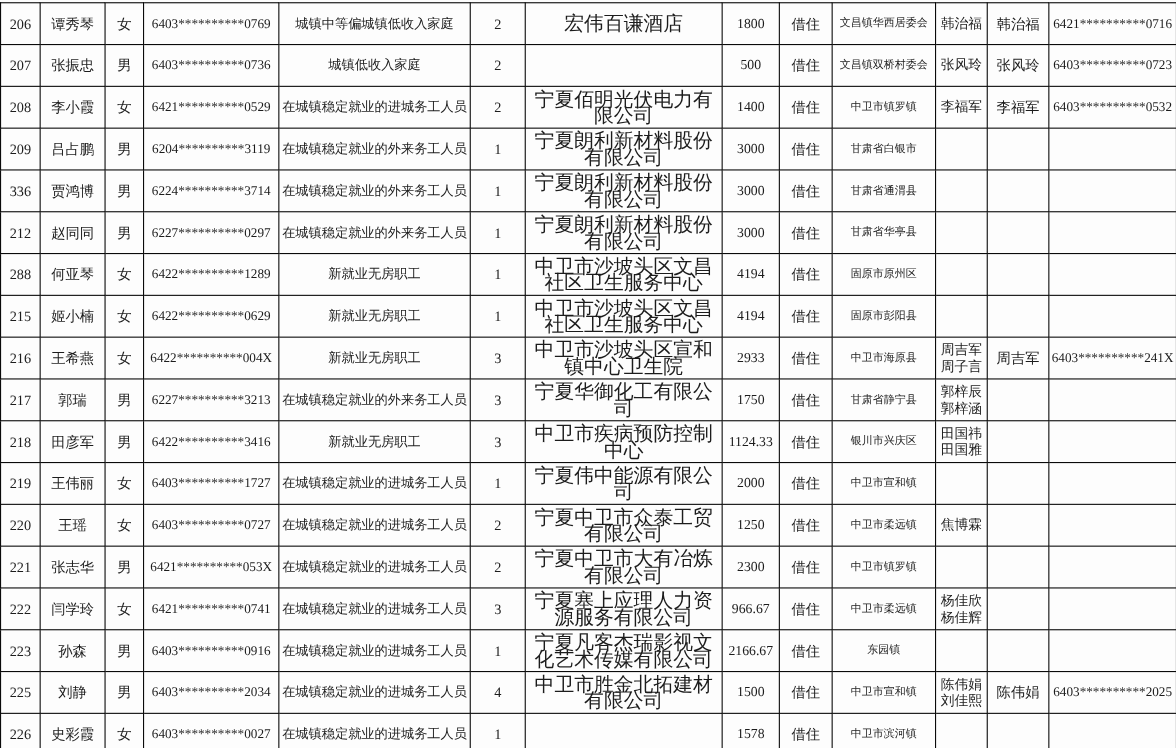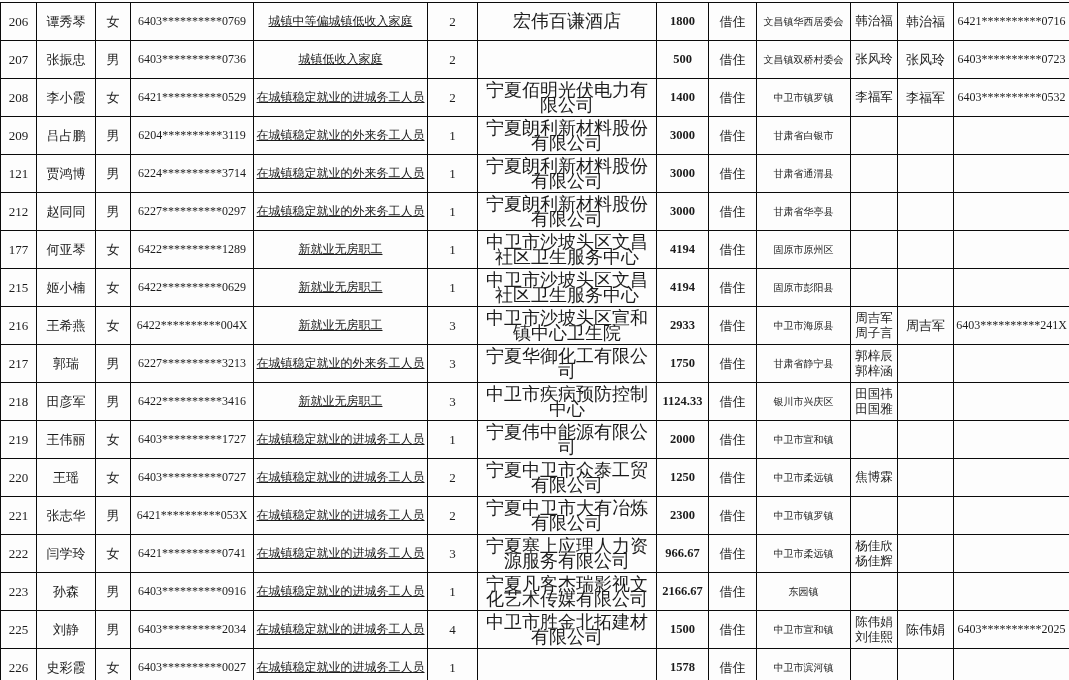"城镇中等偏城镇低收入家庭" td.col-category { text-decoration: underline -> none }
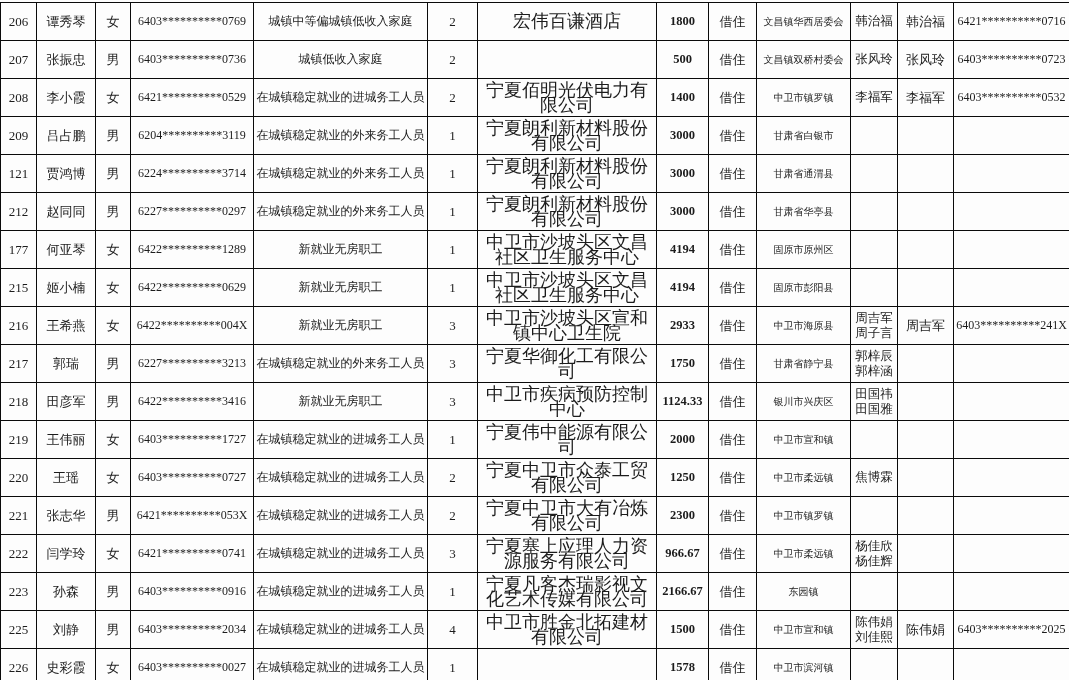"1800" td.col-amount { font-weight: bold -> none }
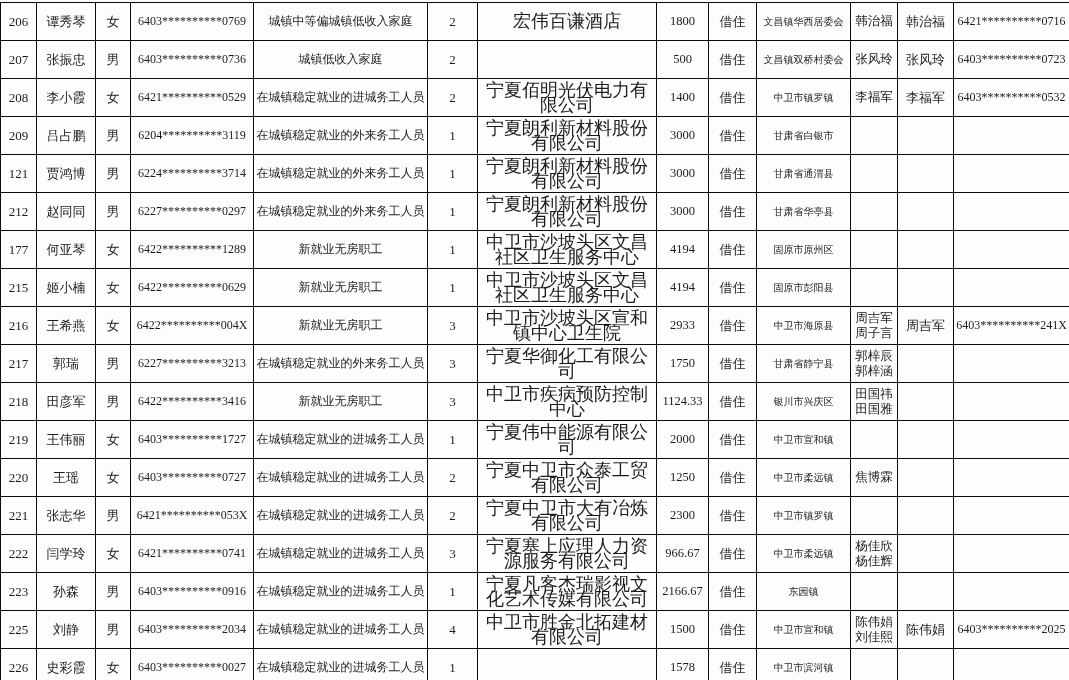"121" td.col-no { text: 121 -> 336 }
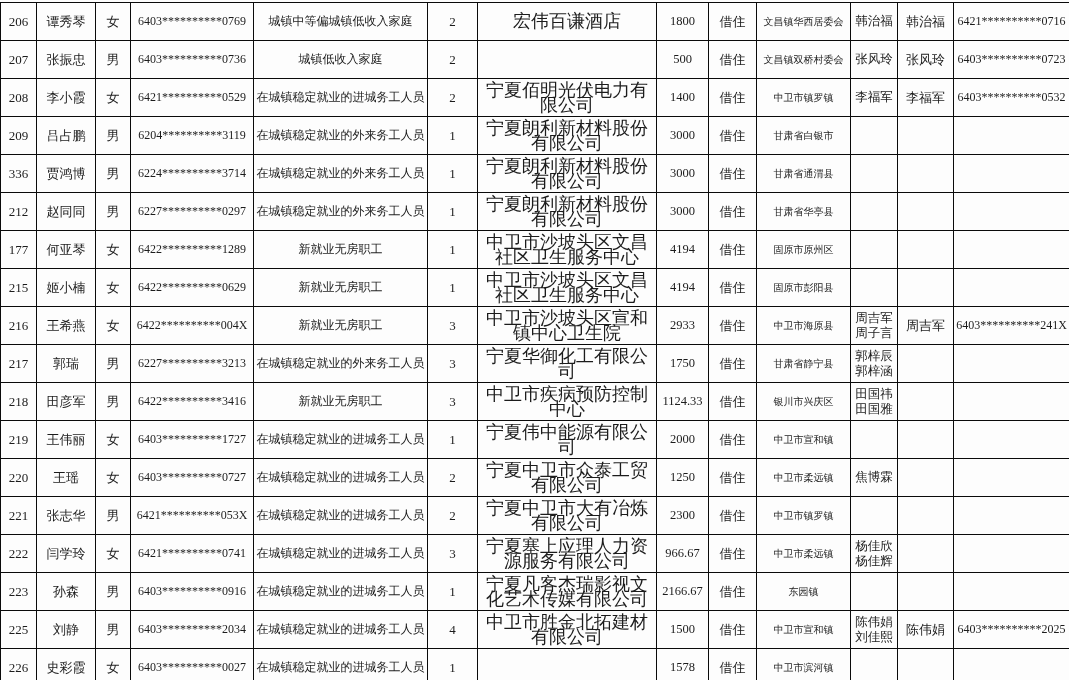"177" td.col-no { text: 177 -> 288 }
